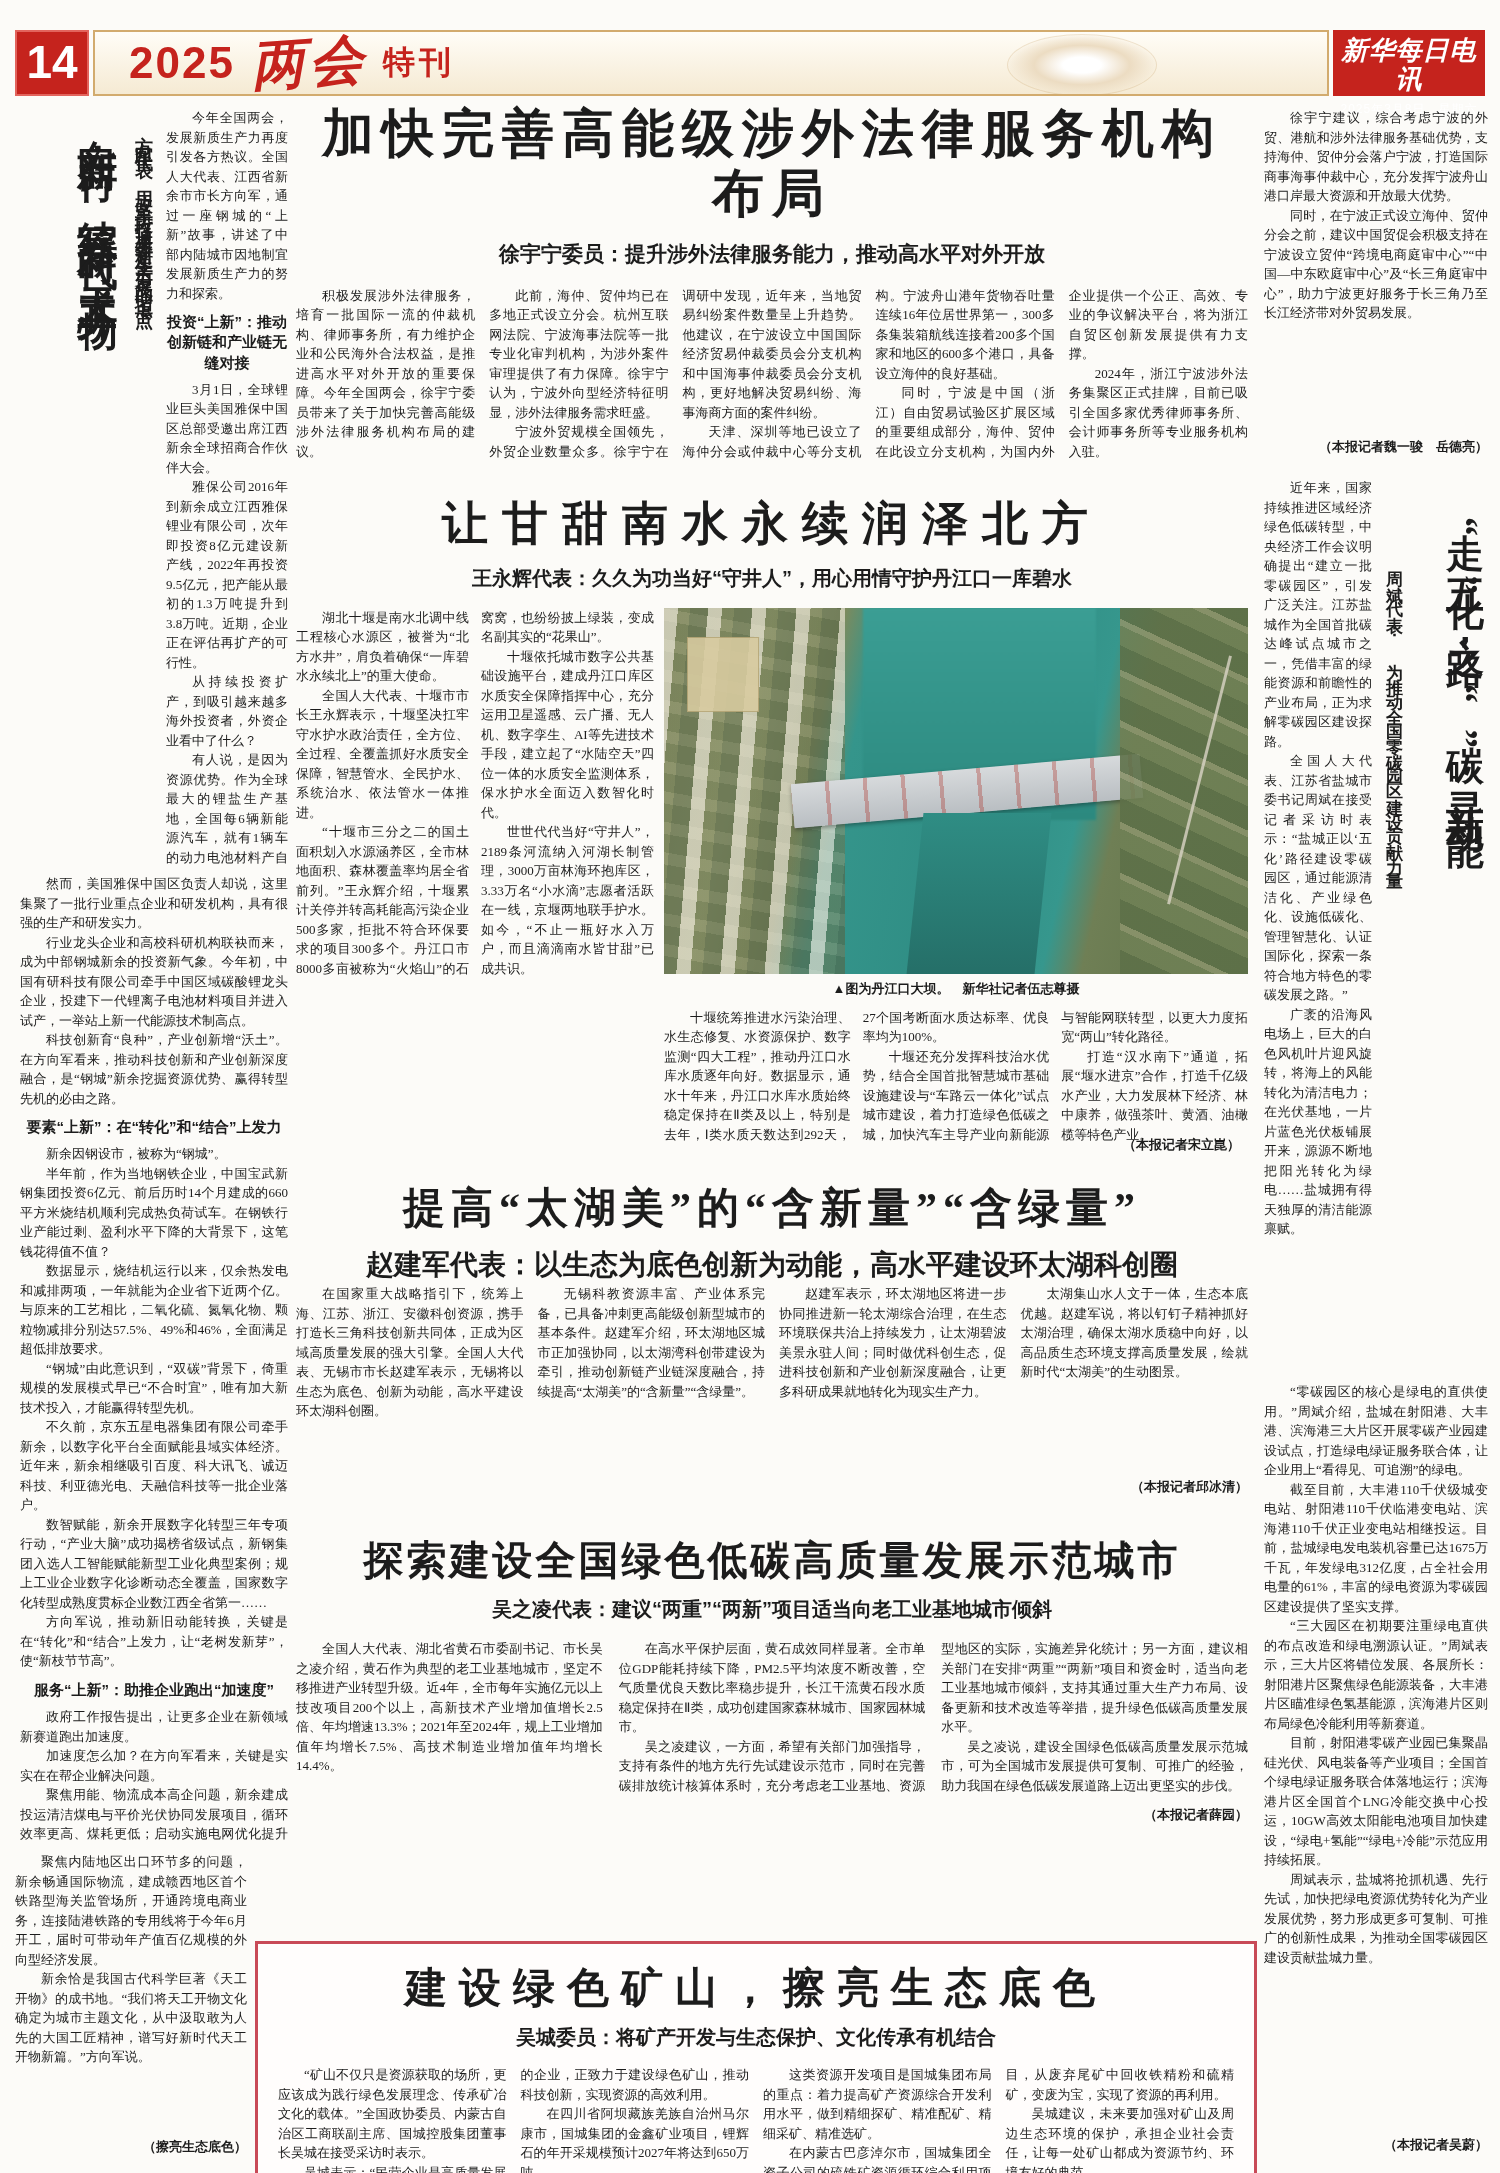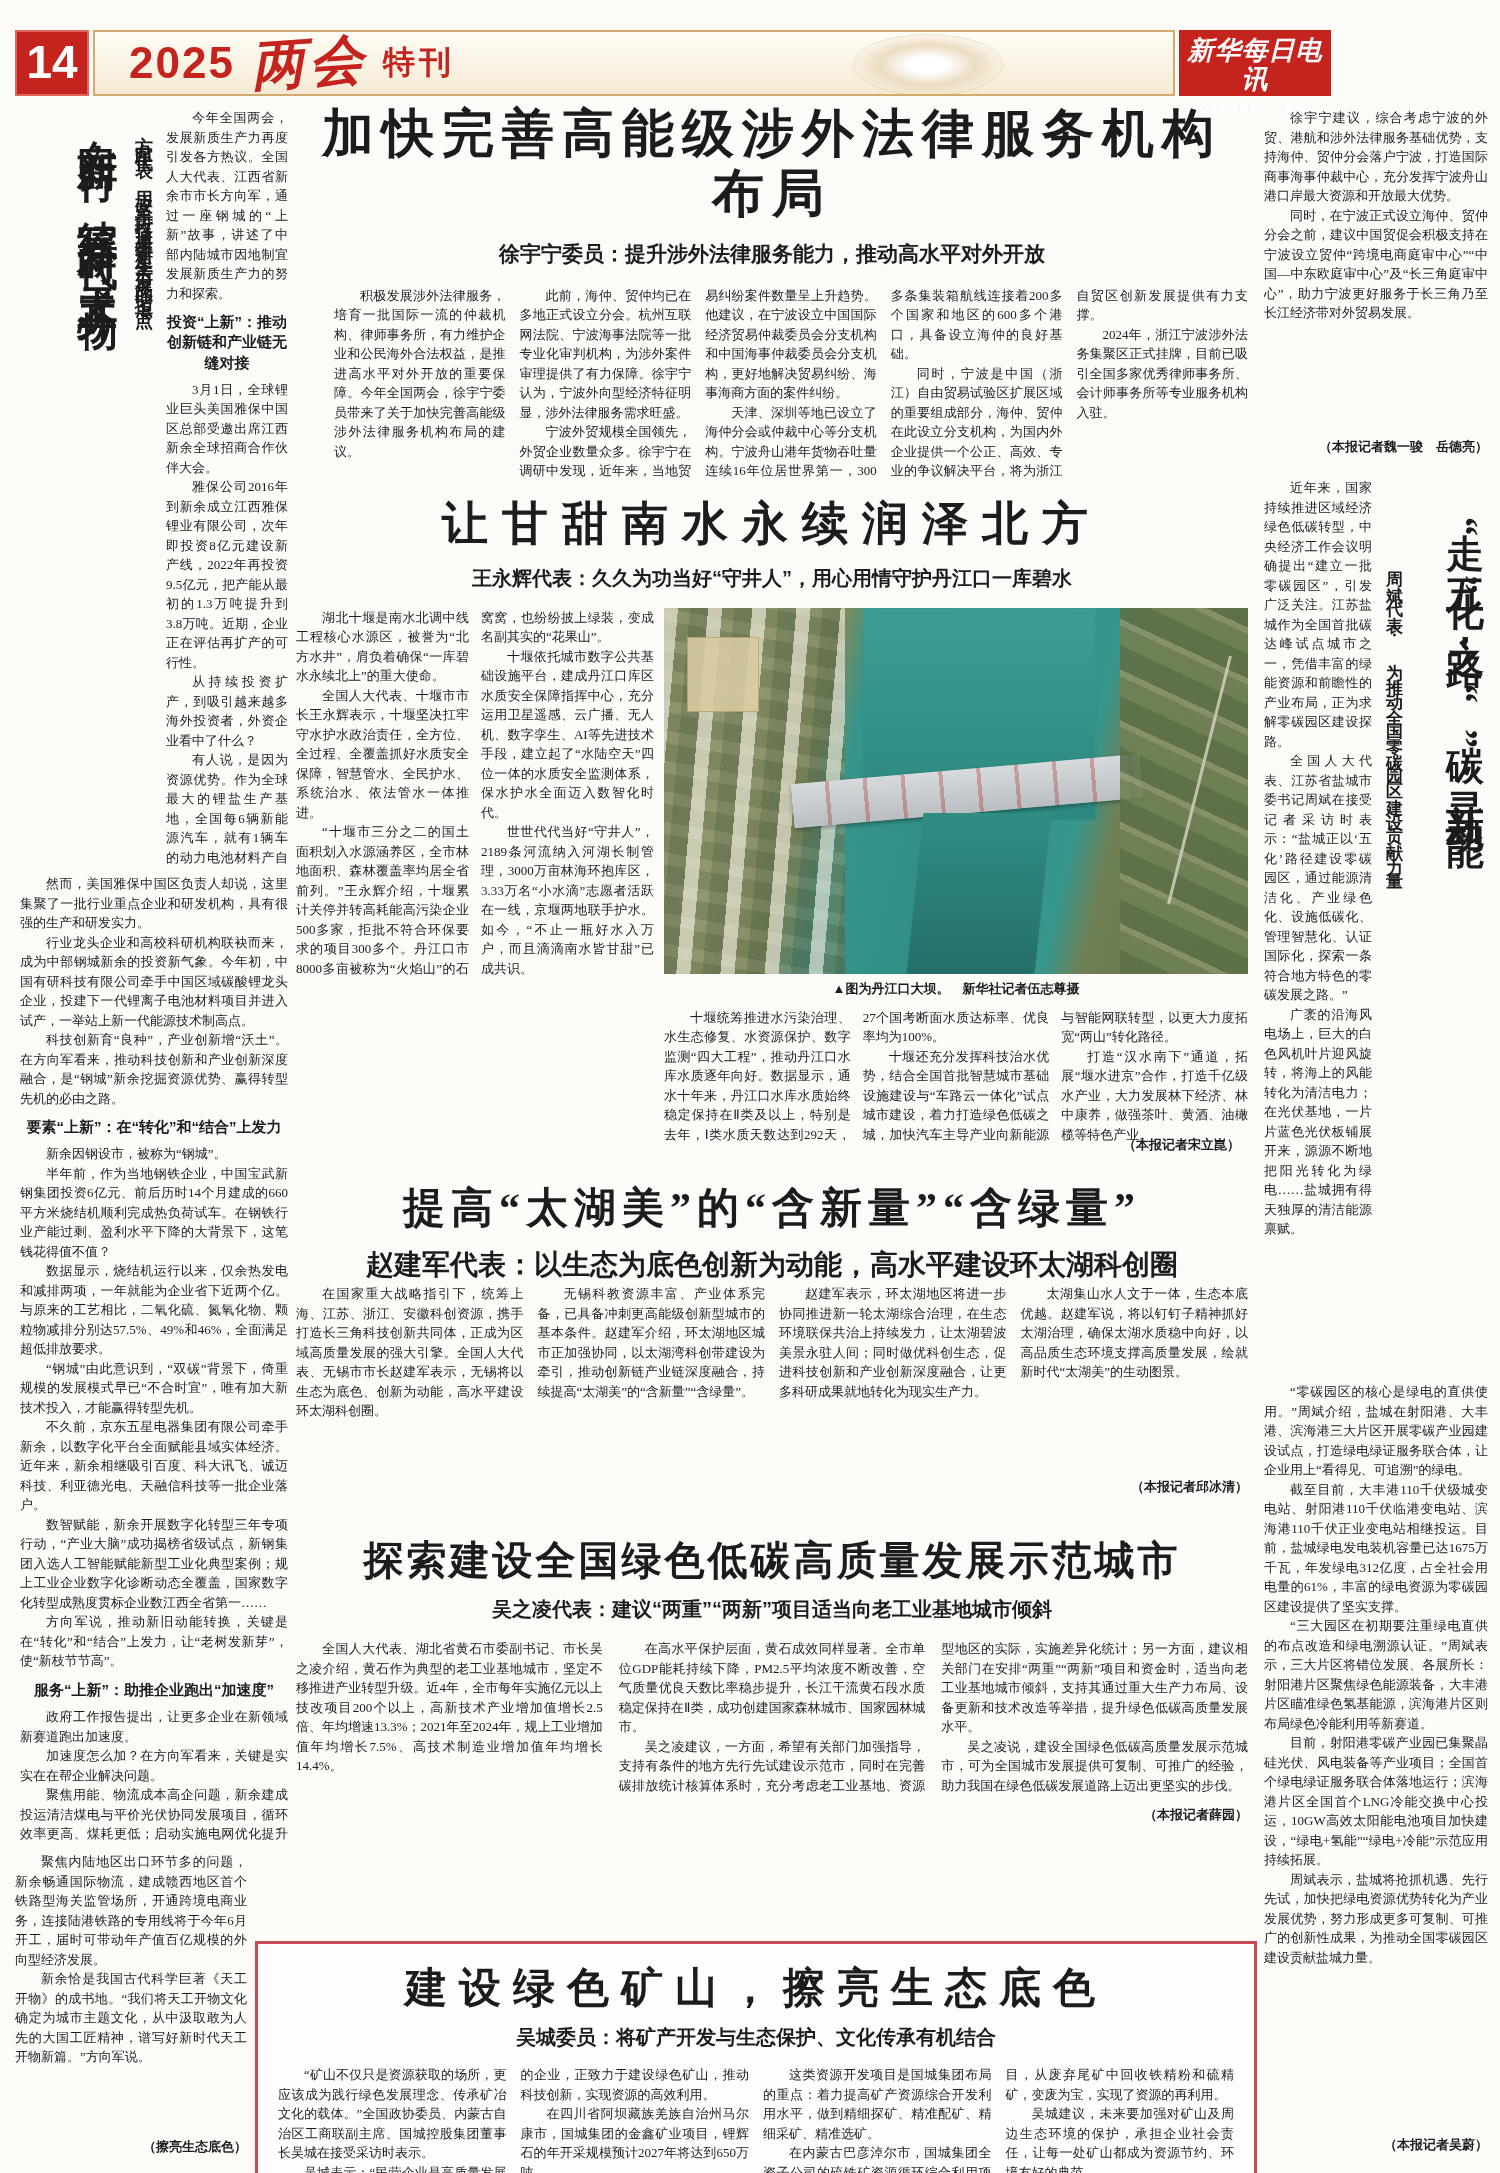"14" .hdr { width: 1316px -> 1470px }
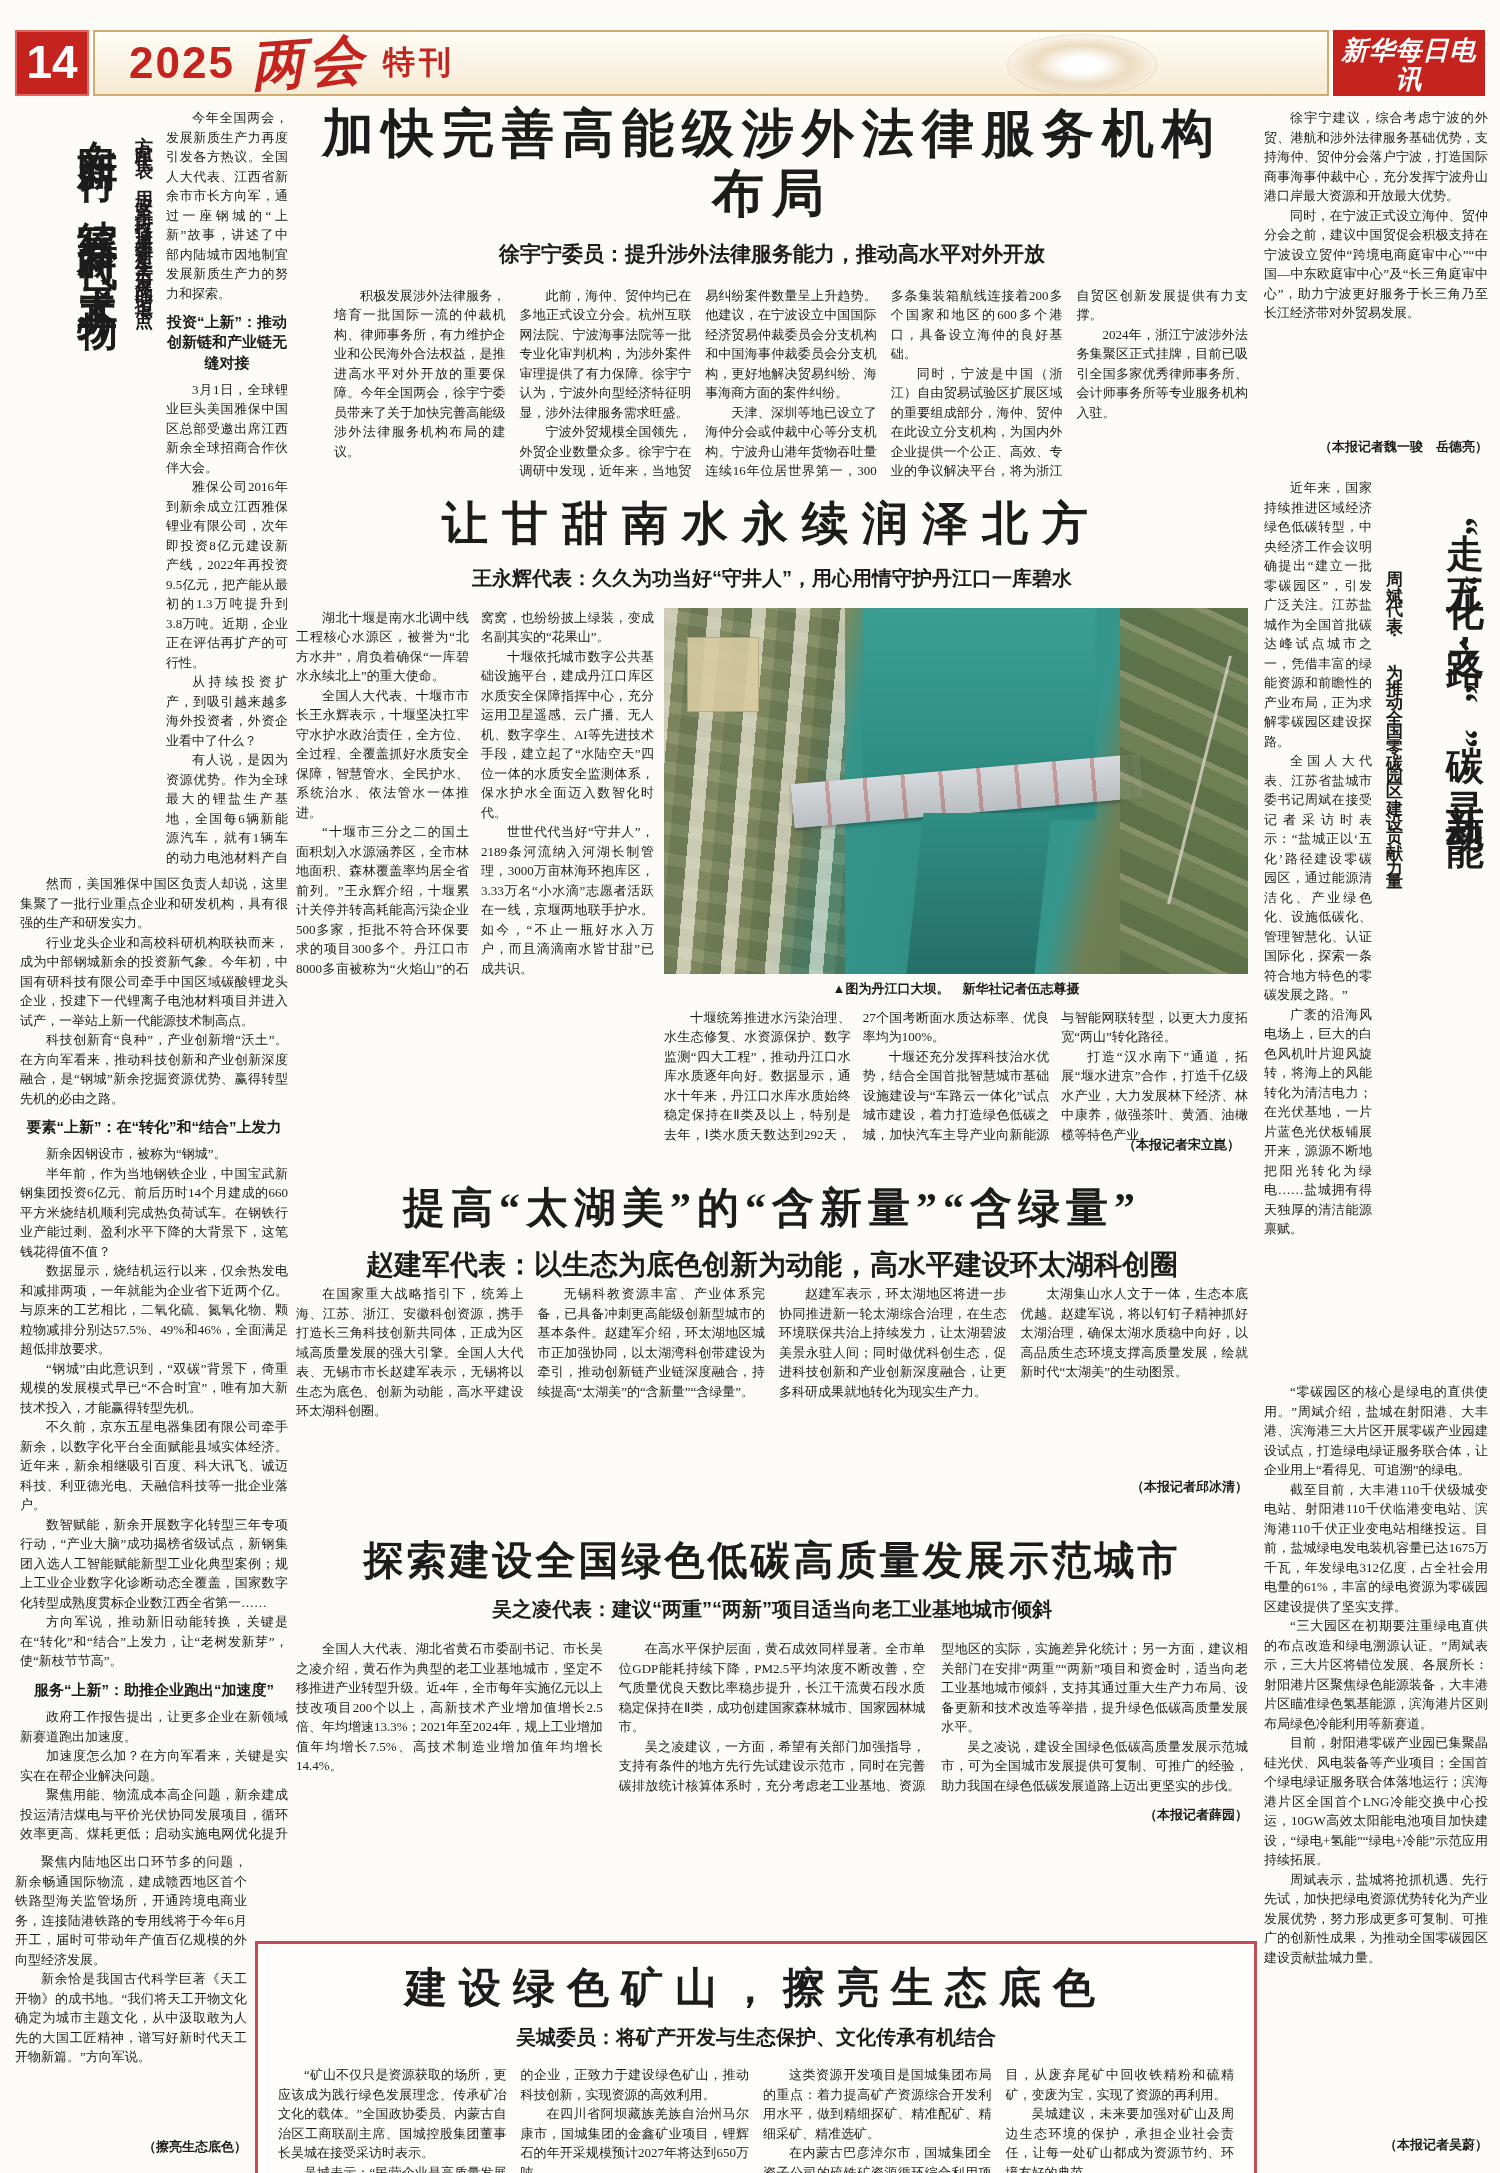"积极发展涉外法律服务，培育一批国际一流的仲裁机构、律师事务所，有力维护企业和公民" .cols5 { margin-left: 38px -> none }
